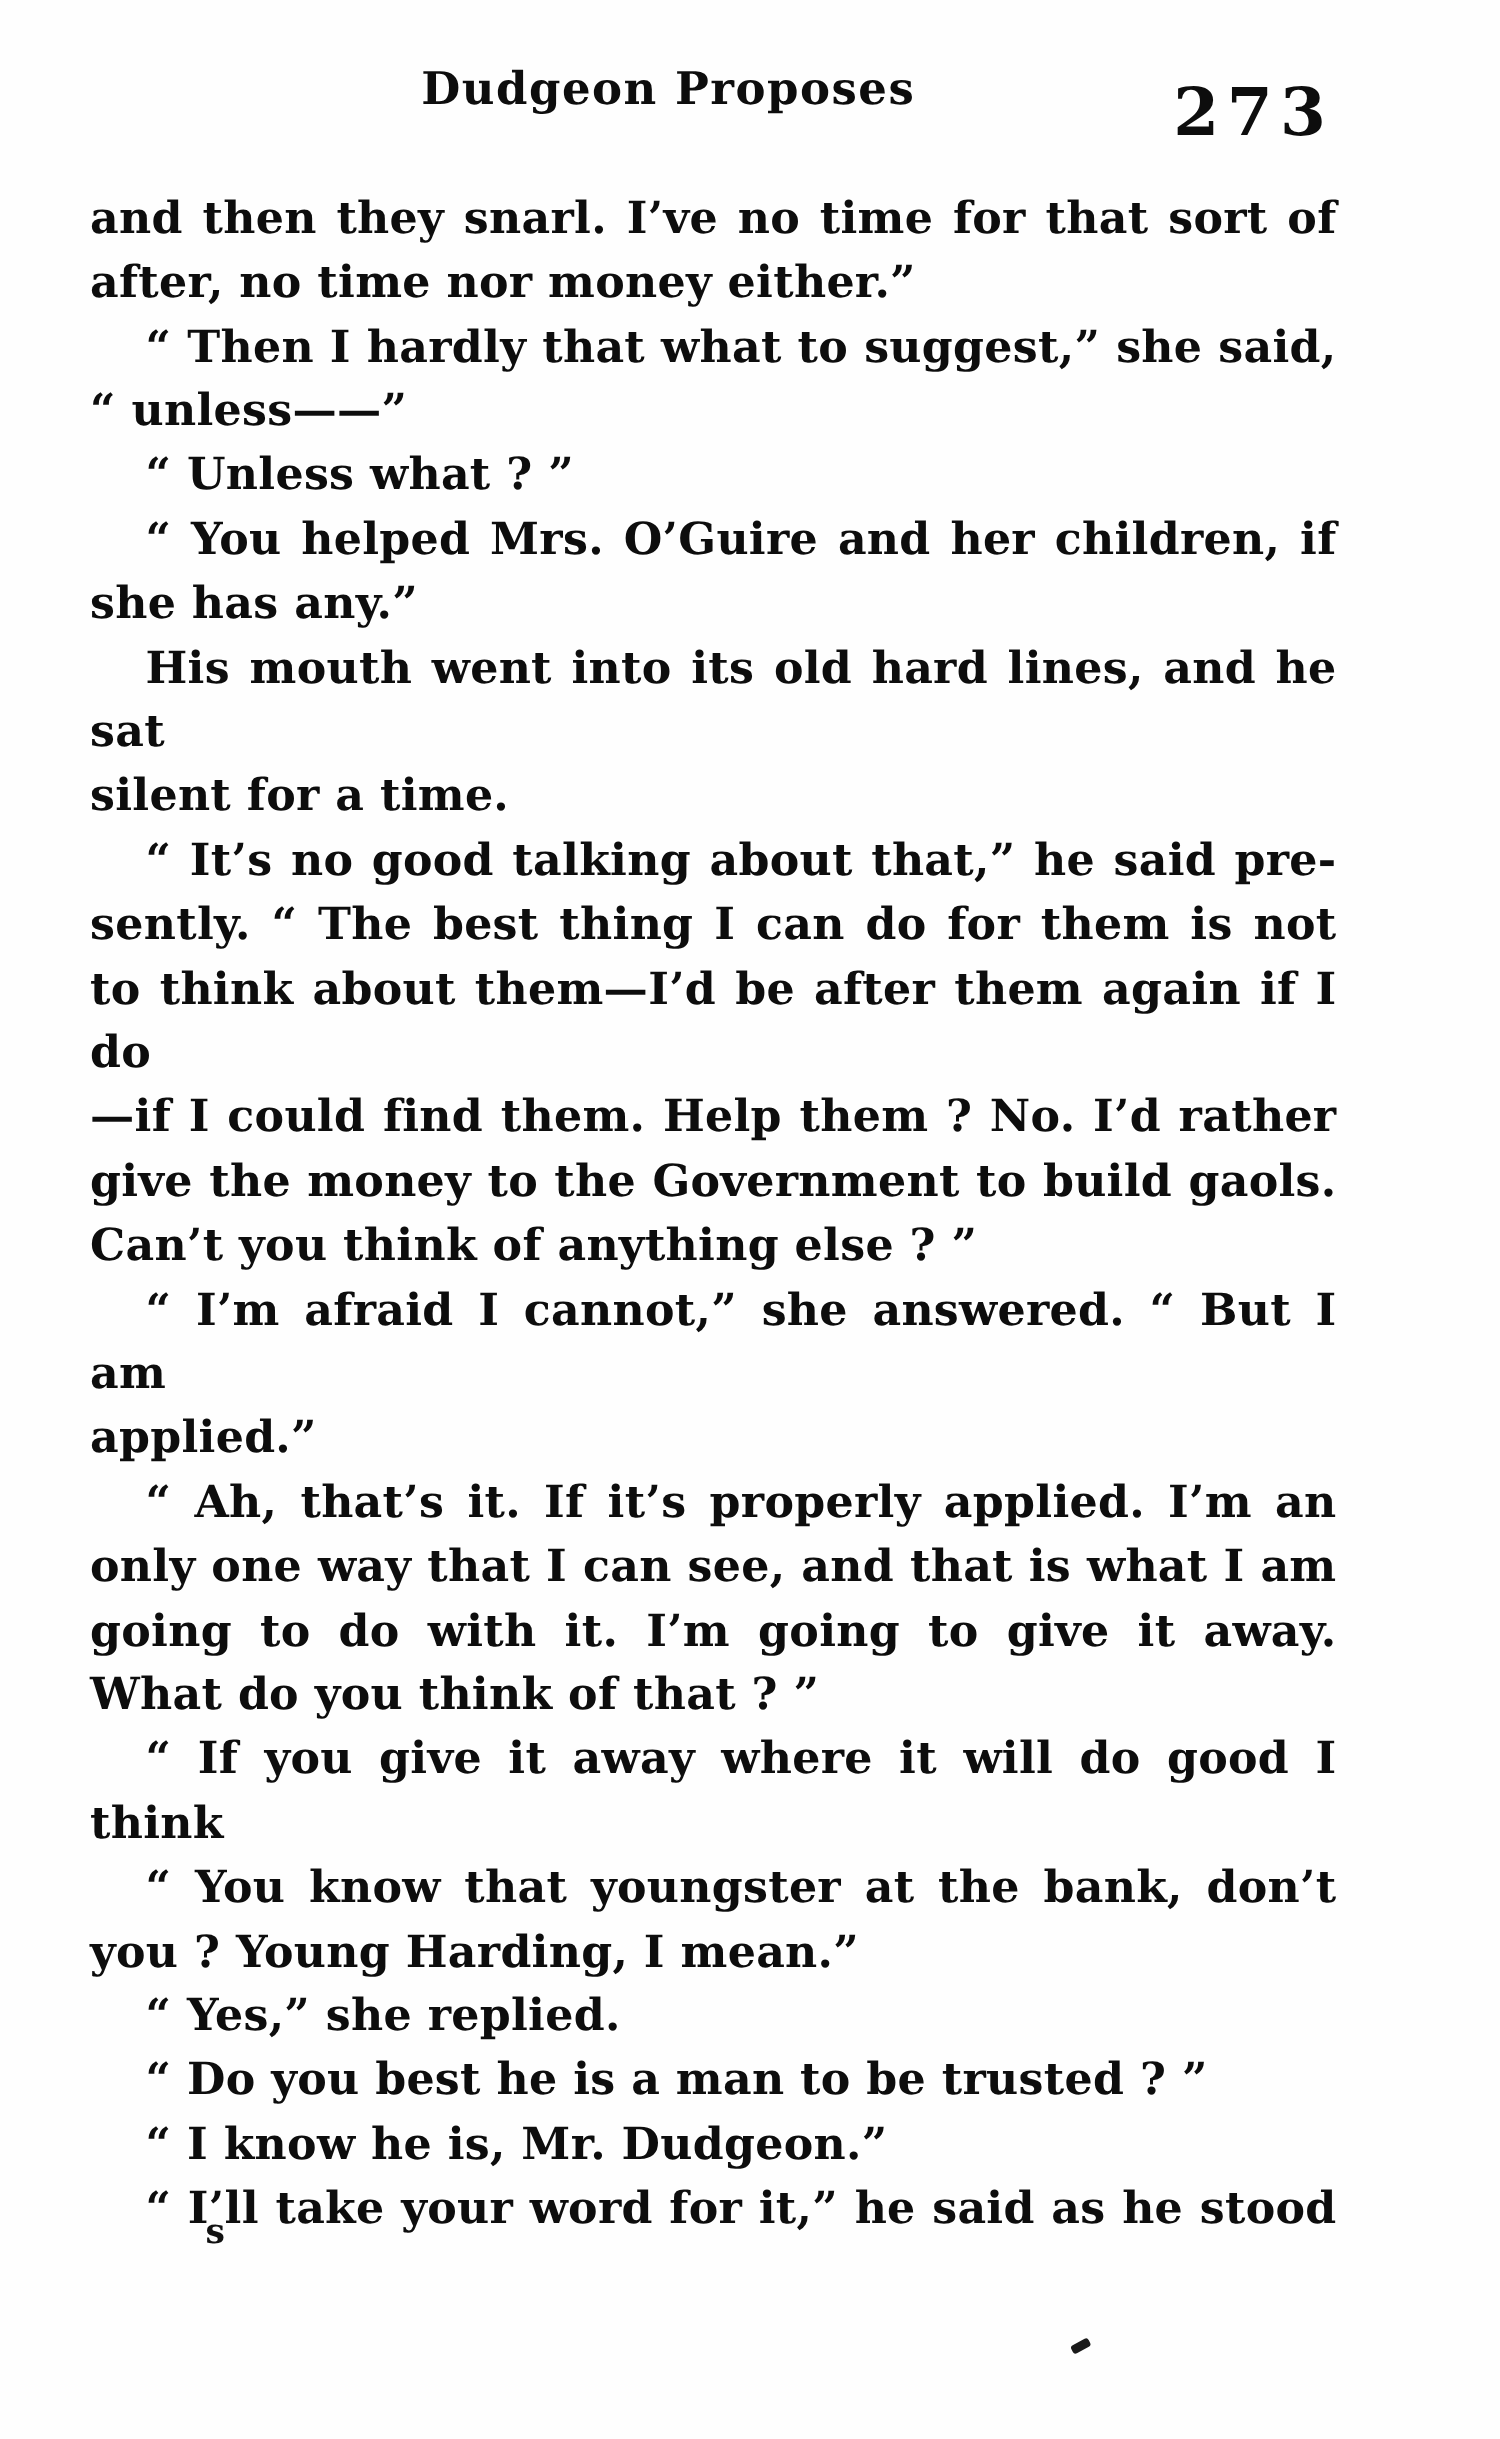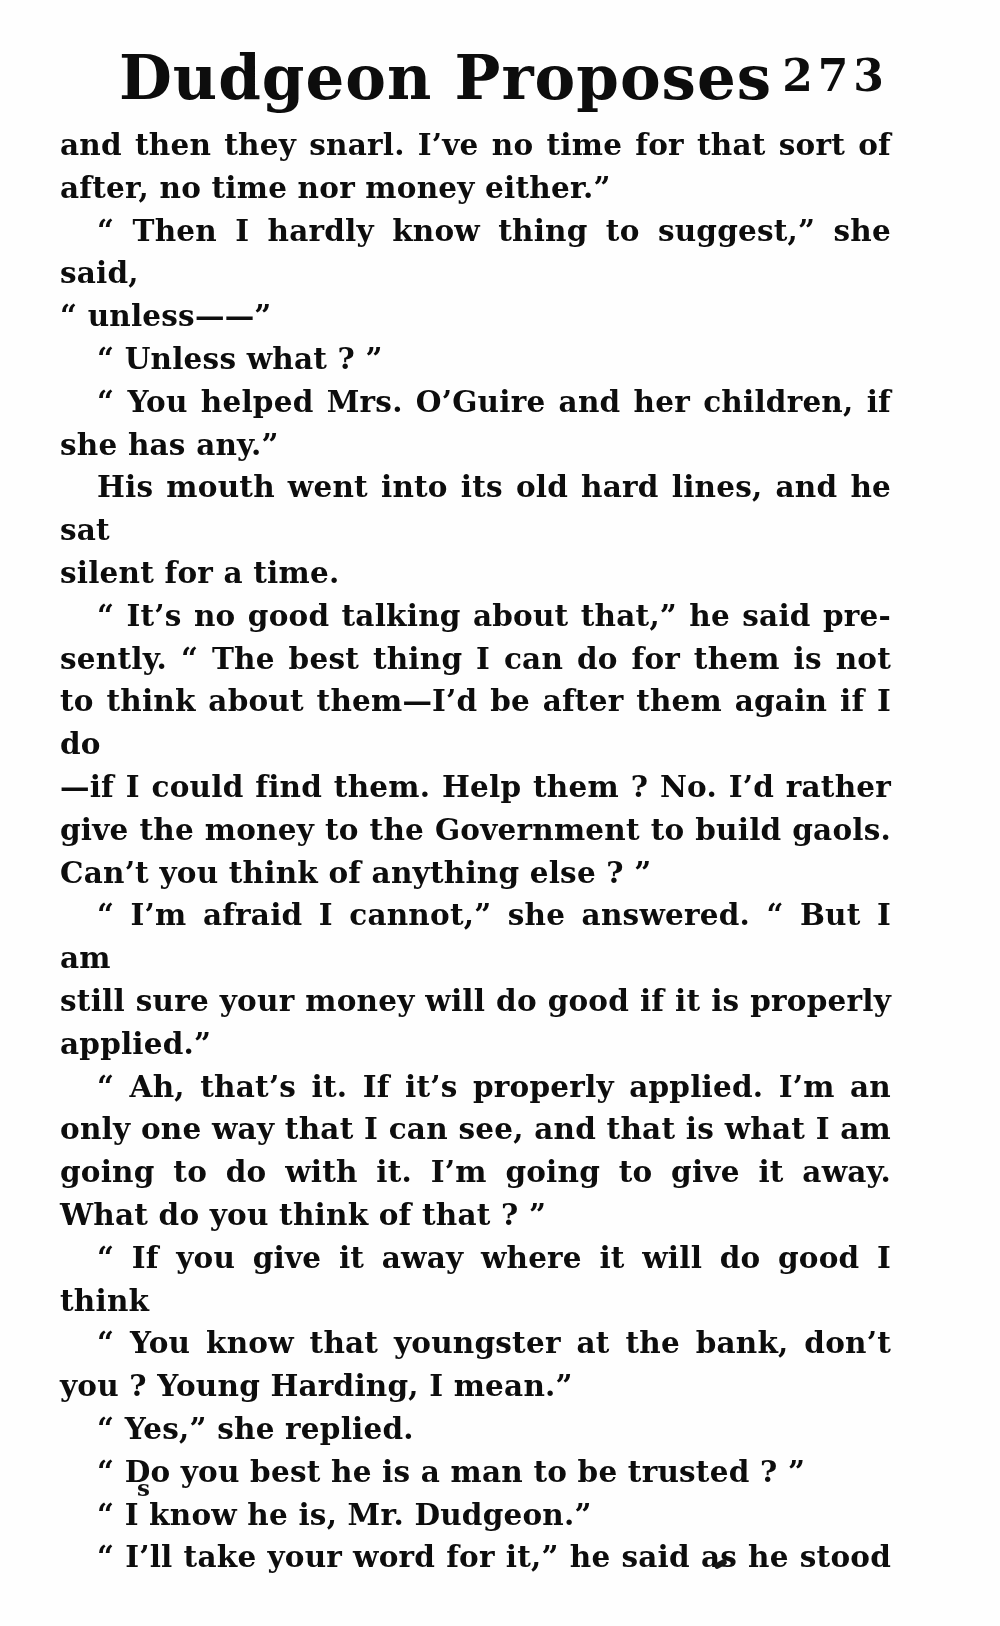"Dudgeon Proposes" .running-title { font-size: 61px -> 30px }
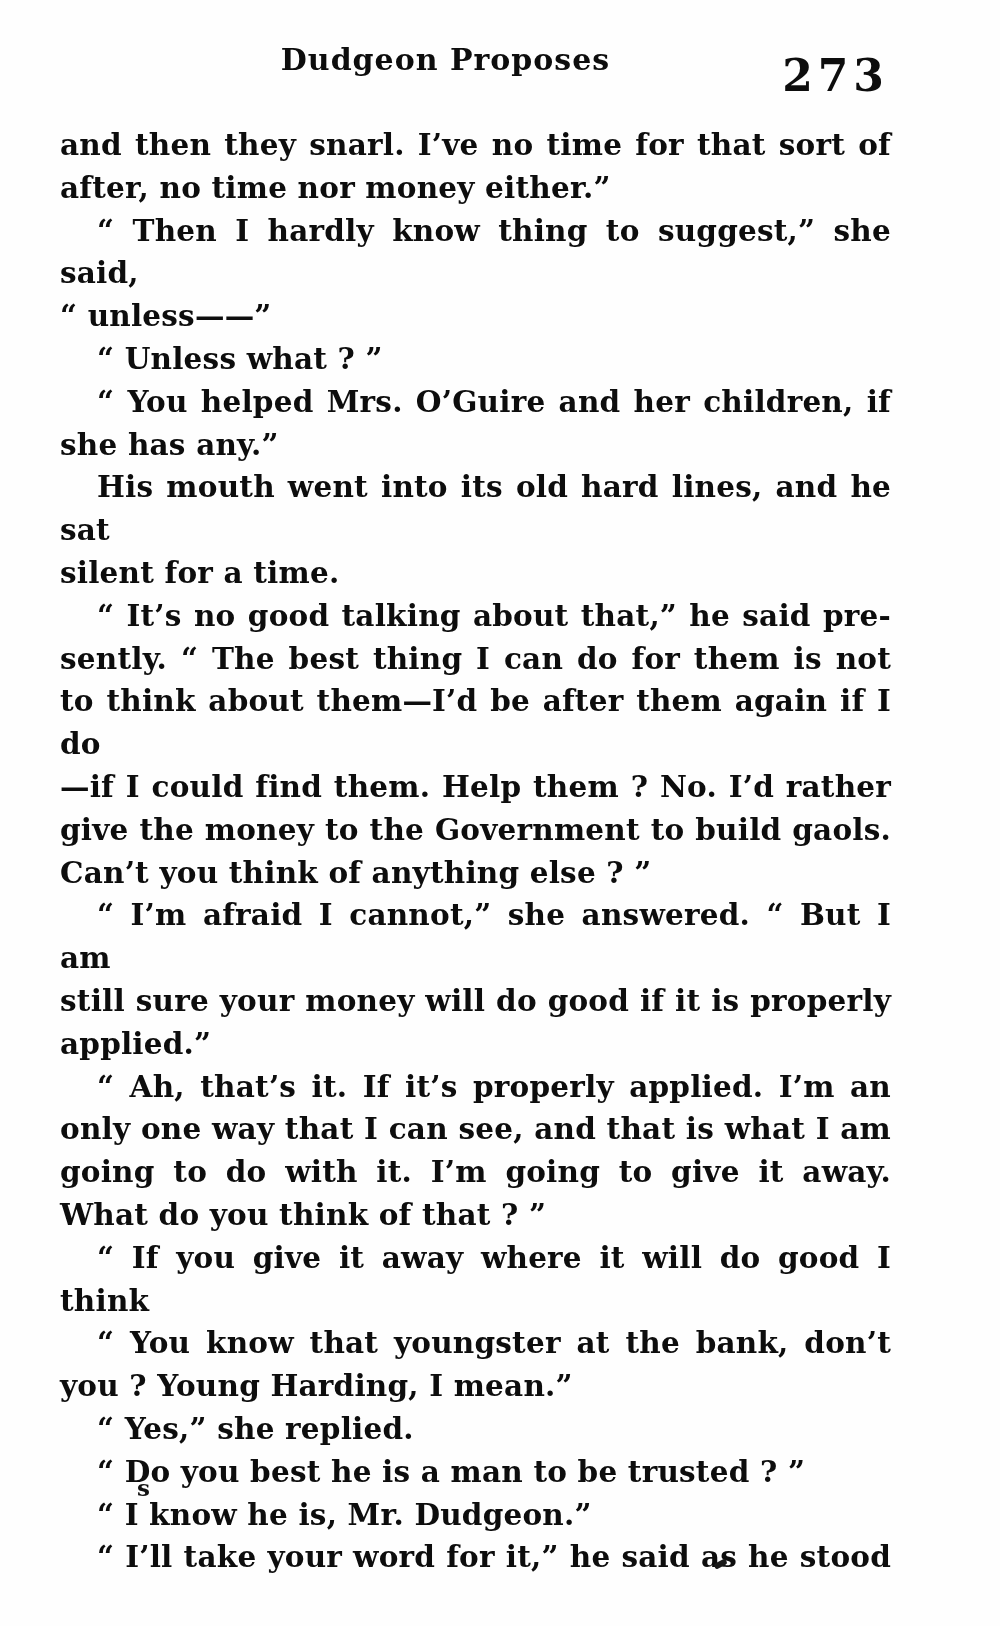"“ Then I hardly know" div.ln { text: know thing -> that what }
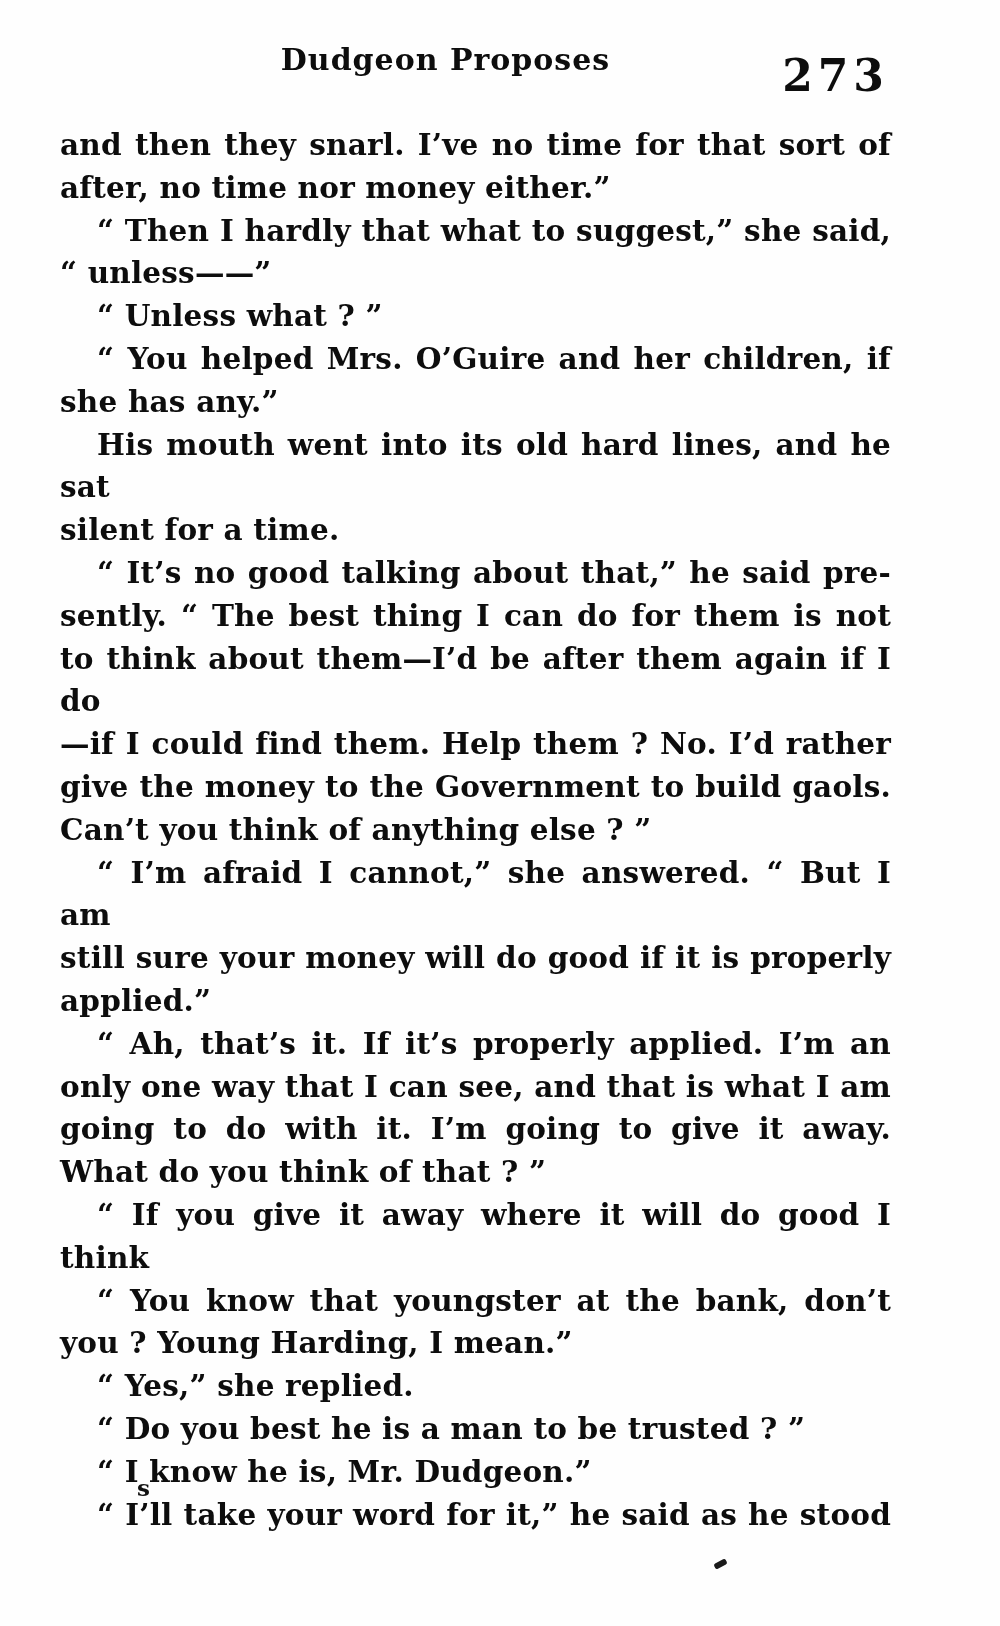"still sure your money will" div.ln { html: <div>still sure your money will do good if it is properly</div> -> none }
